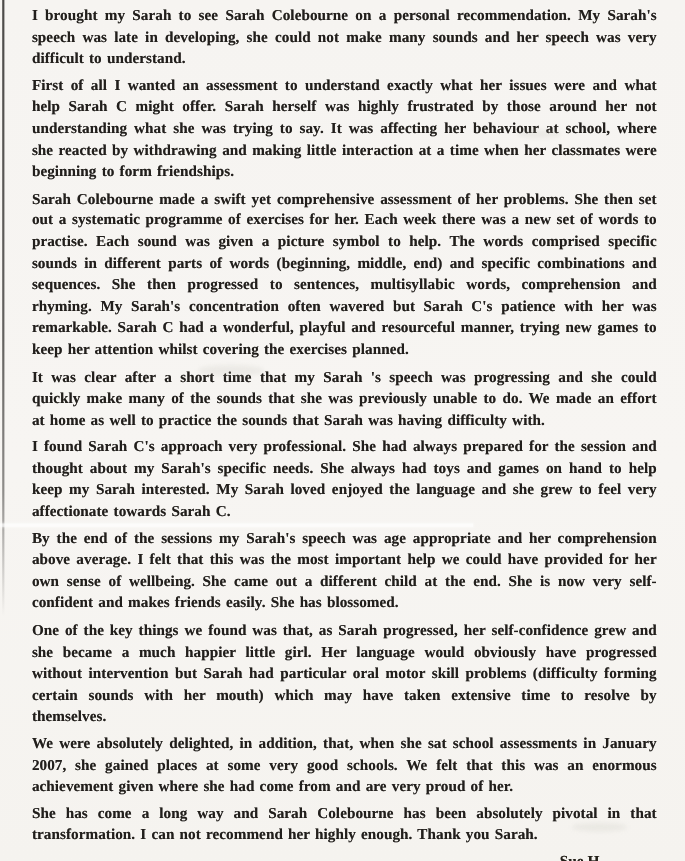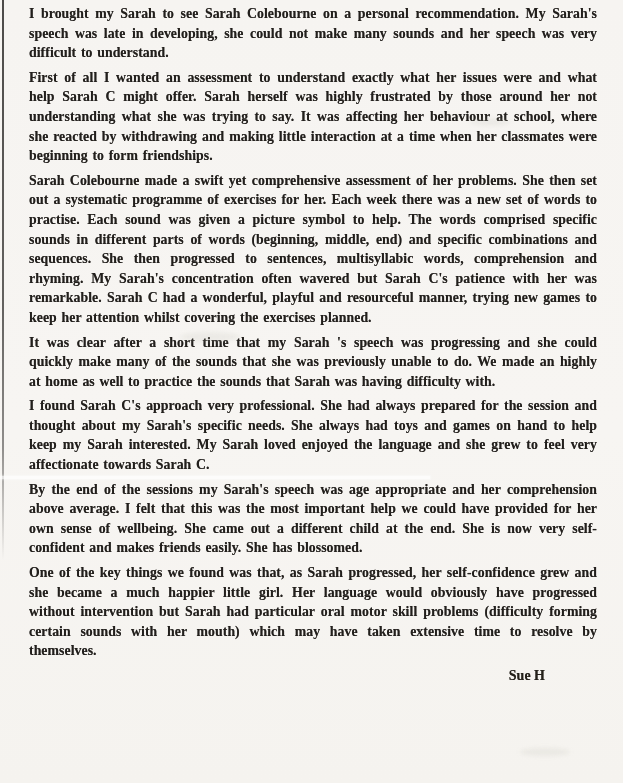"It was clear after a" p.letter-paragraph { text: highly -> effort }
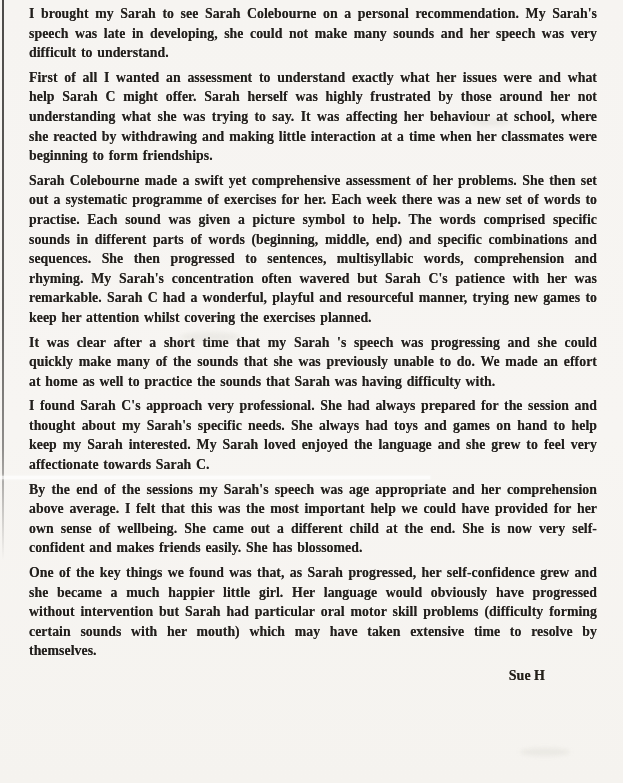"We were absolutely delighted, in" p.letter-paragraph { html: none -> <p>We were absolutely delighted, in addition, that, when she sat school assessments in January 2007, she gained places at some very good schools. We felt that this was an enormous achievement given where she had come from and are very proud of her.</p> }
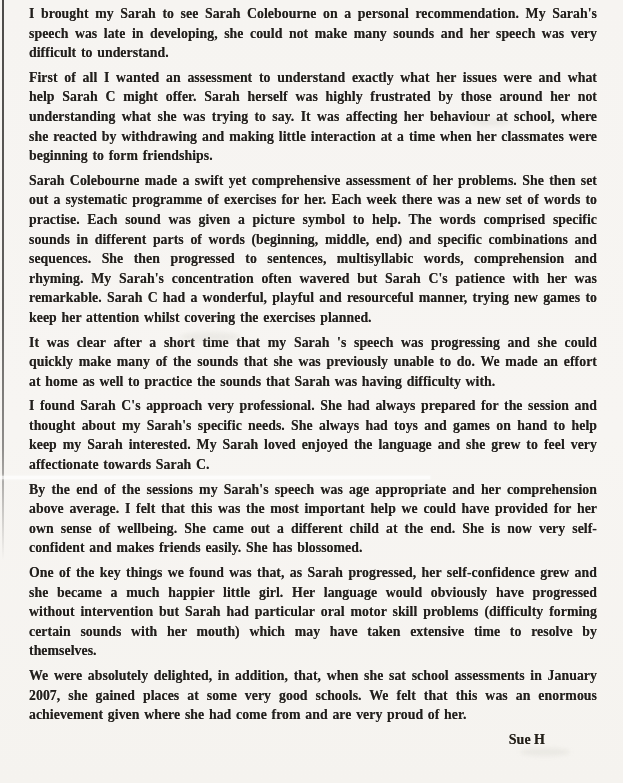"She has come a long" p.letter-paragraph { html: none -> <p>She has come a long way and Sarah Colebourne has been absolutely pivotal in that transformation. I can not recommend her highly enough. Thank you Sarah.</p> }
